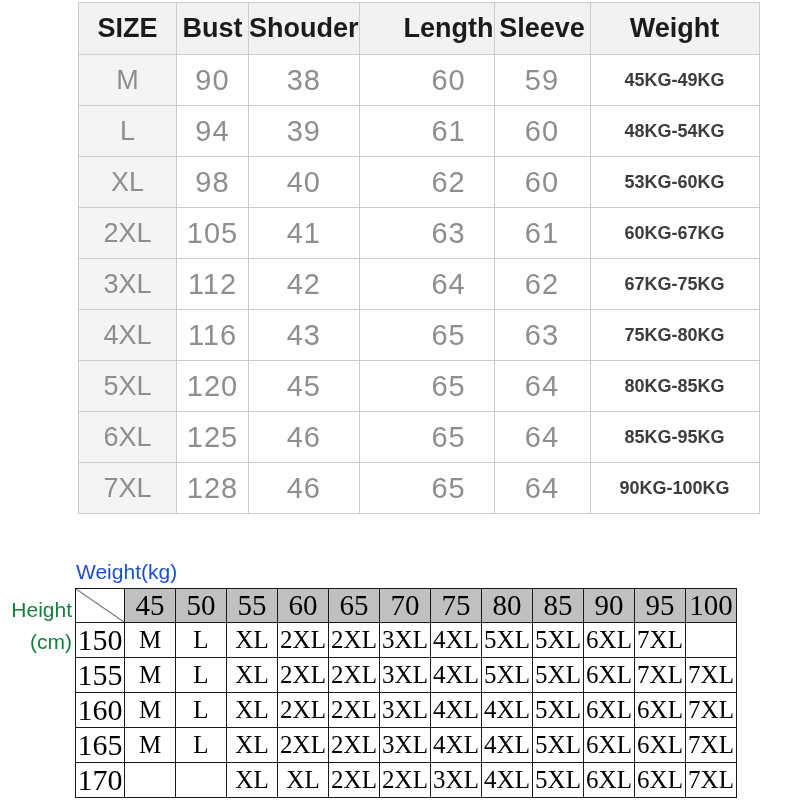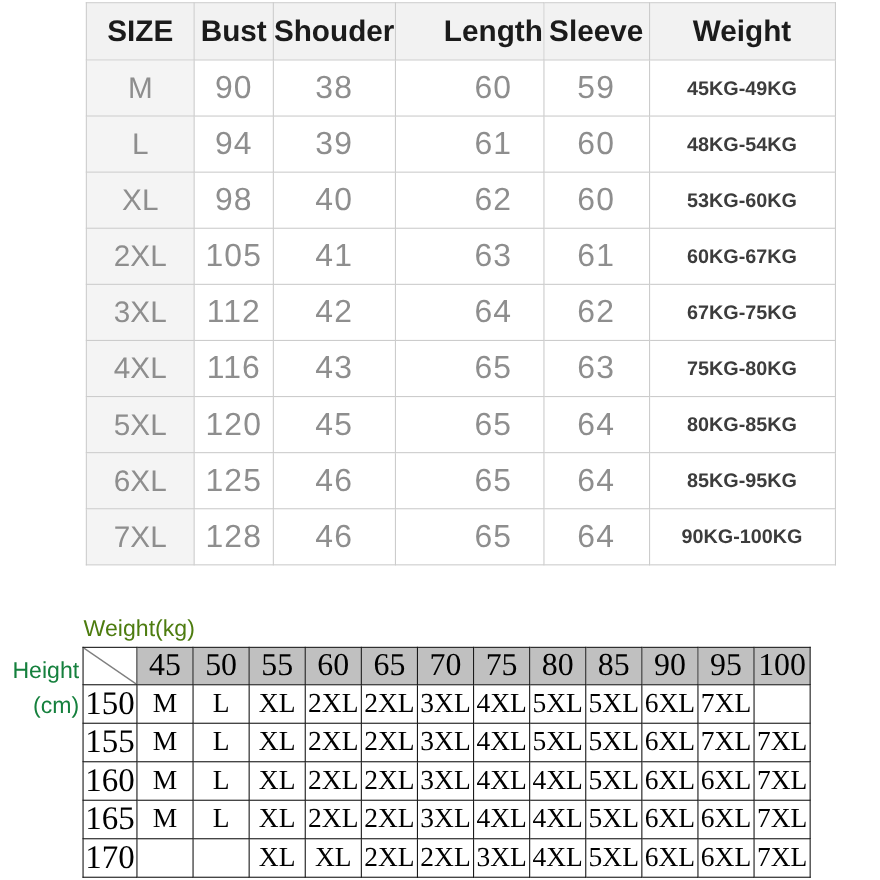"Weight(kg)" #weight-kg-label { color: #4d7c0f -> #1d4ed8 }
